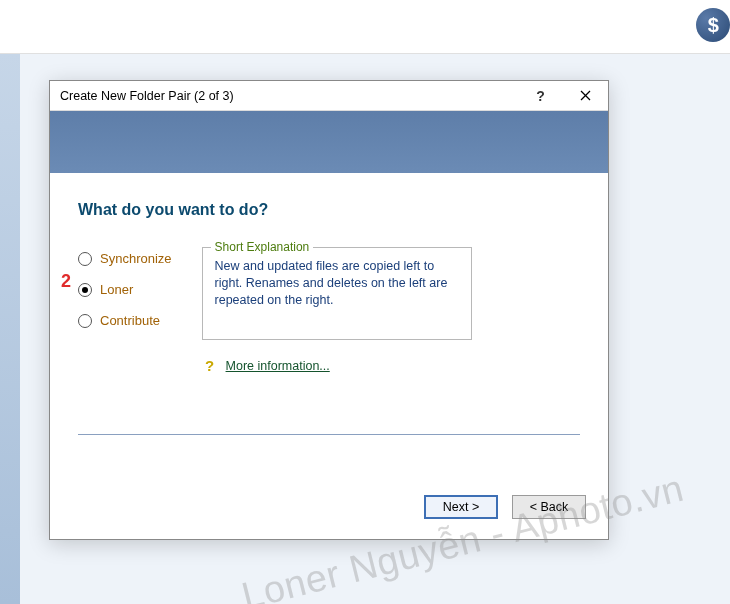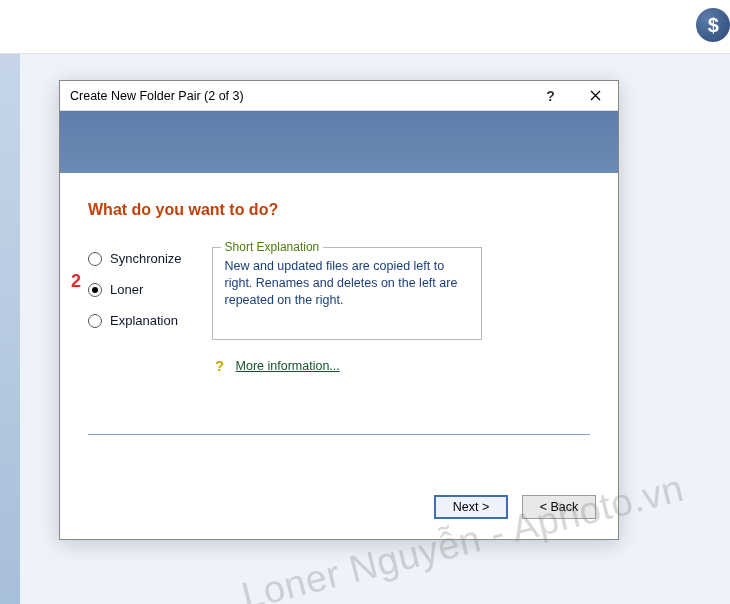"Create New Folder Pair (2" .dialog { left: 59px -> 49px }
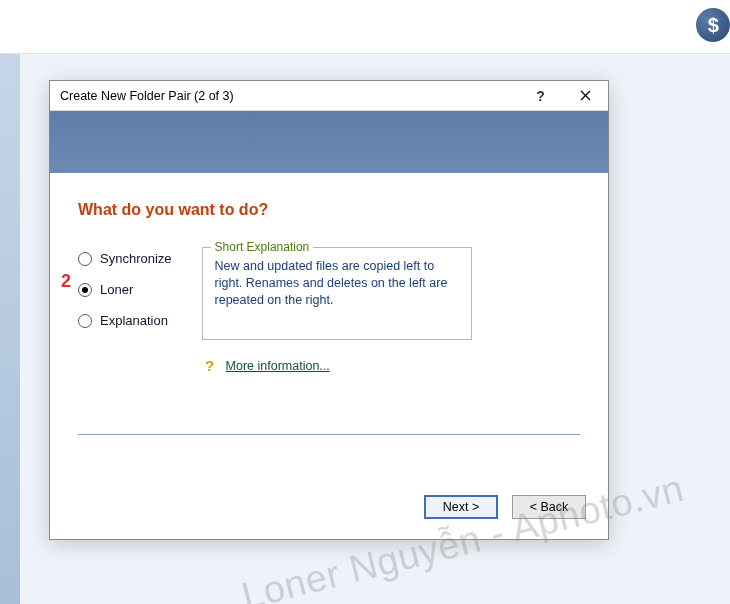"What do you want to" .wizard-heading { color: #c2410c -> #0c4a6e }
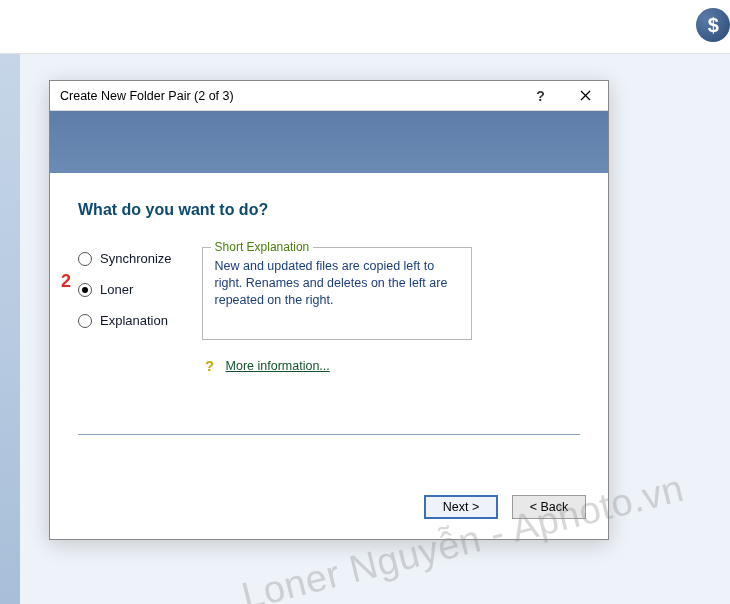"Synchronize" .radio-opt { color: #0f172a -> #a16207 }
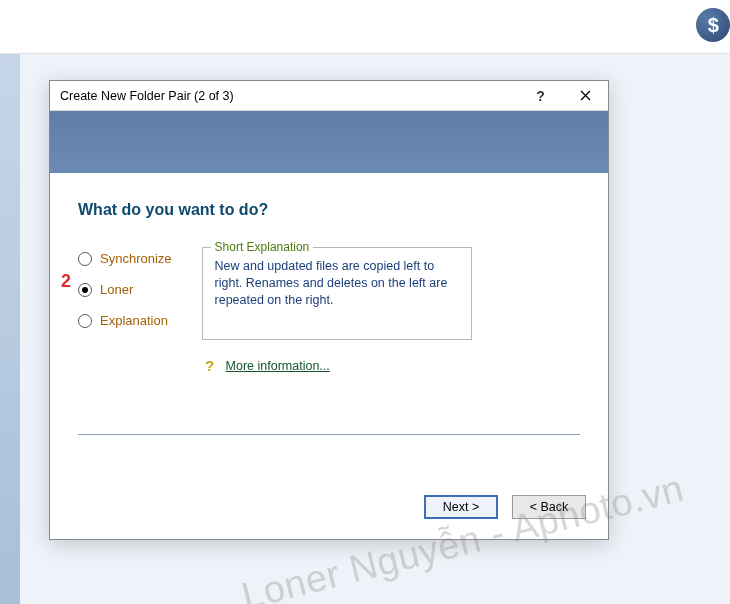"Explanation" span { text: Explanation -> Contribute }
